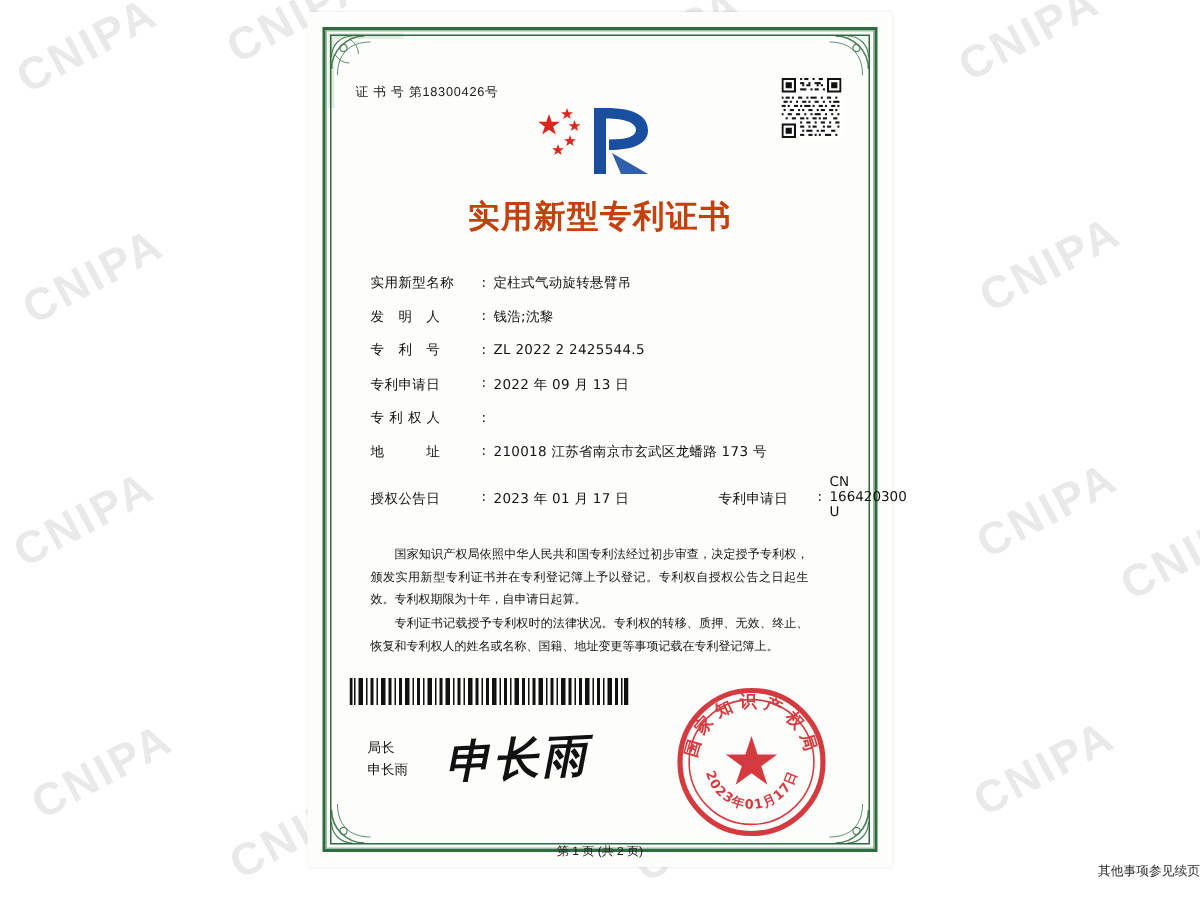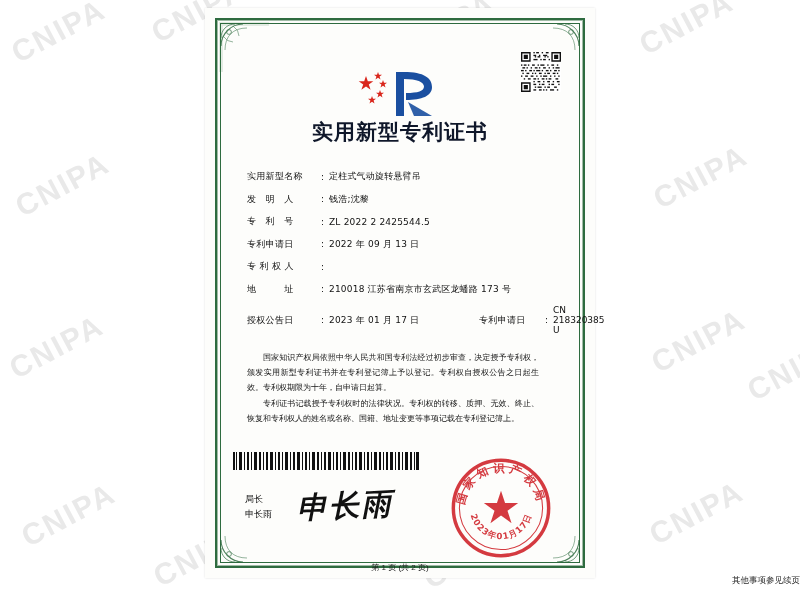"证 书 号 第18300426号" div { html: none -> <div>证 书 号 第18300426号</div> }
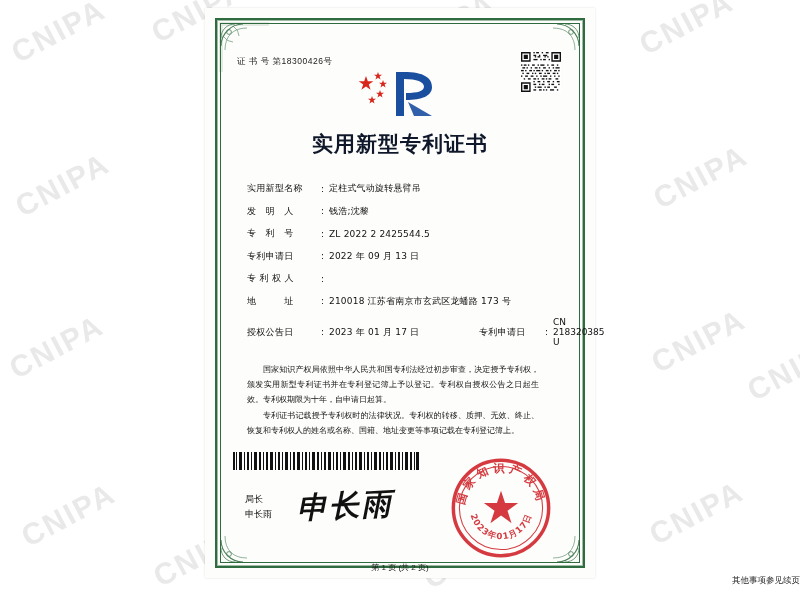"实用新型专利证书" #title { color: #0f172a -> #c2410c }
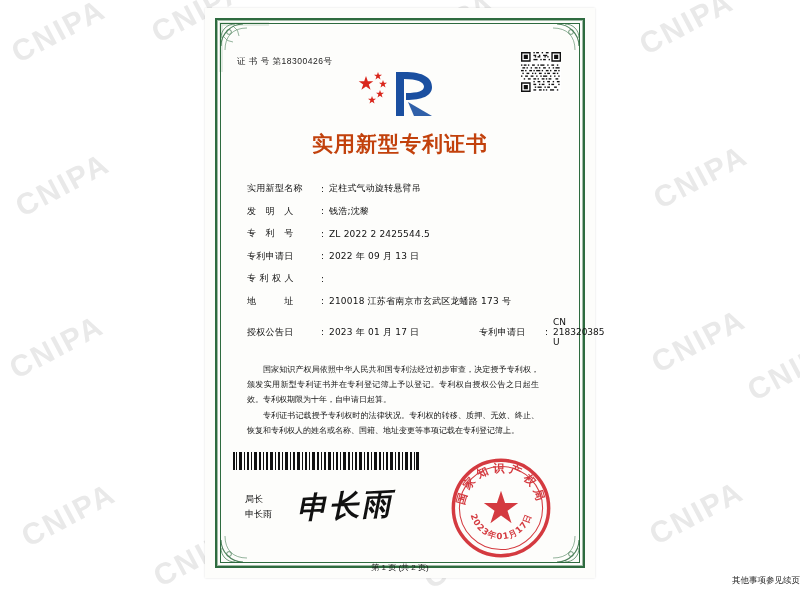"CN 218320385 U" span.field-value2 { text: 218320385 -> 166420300 }
